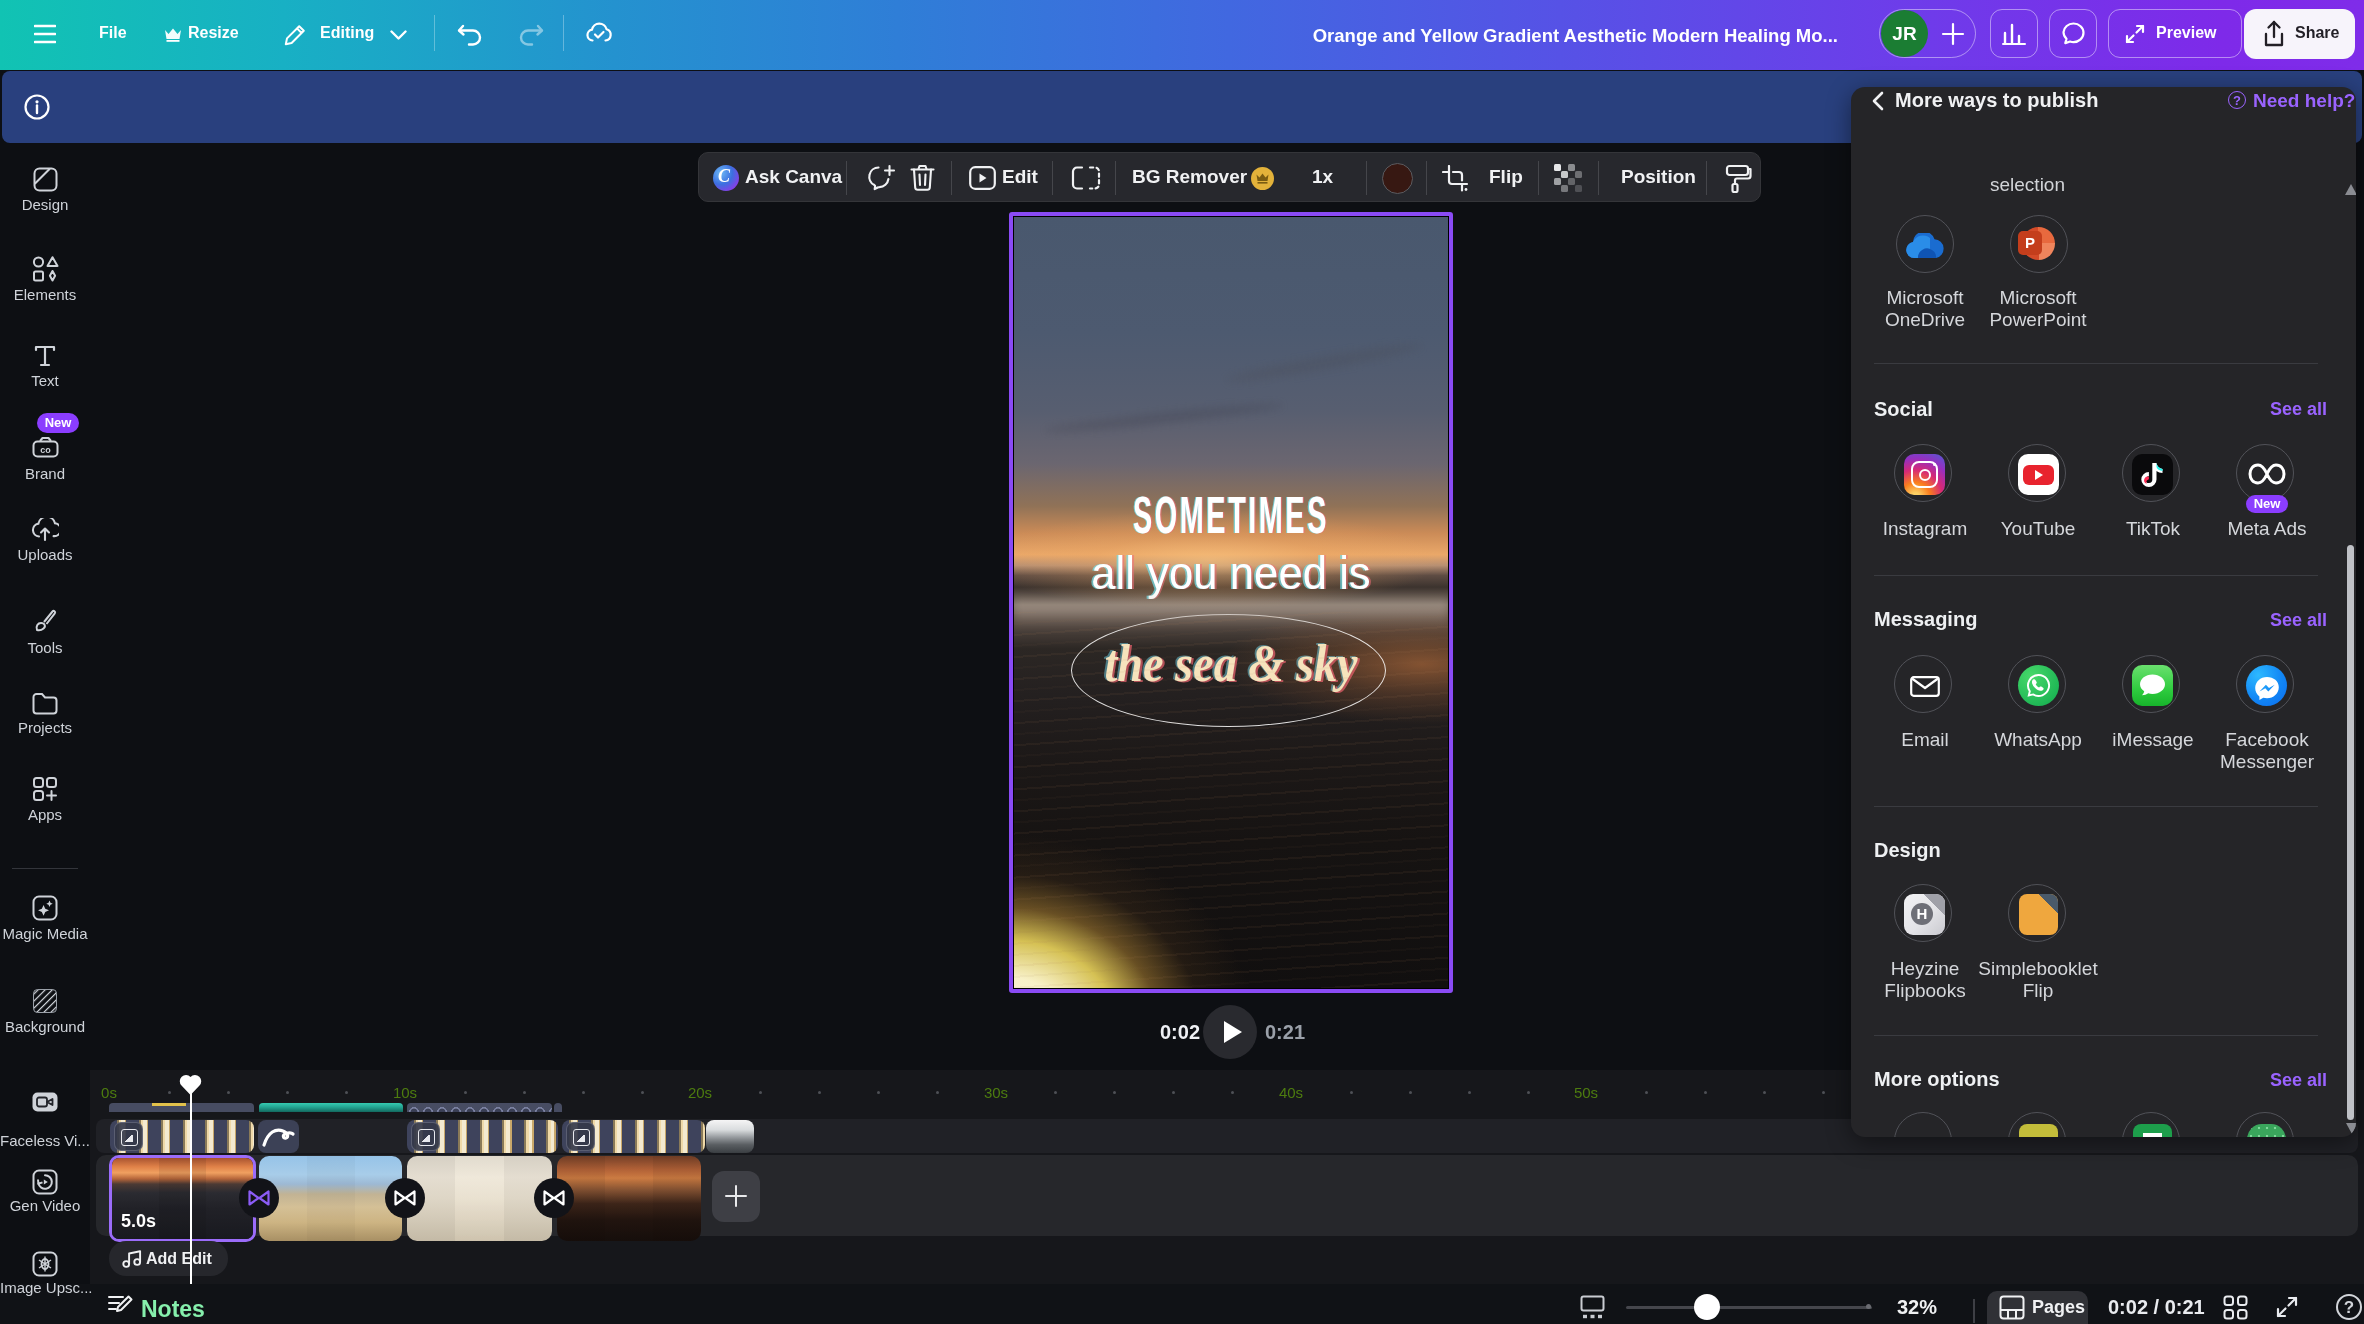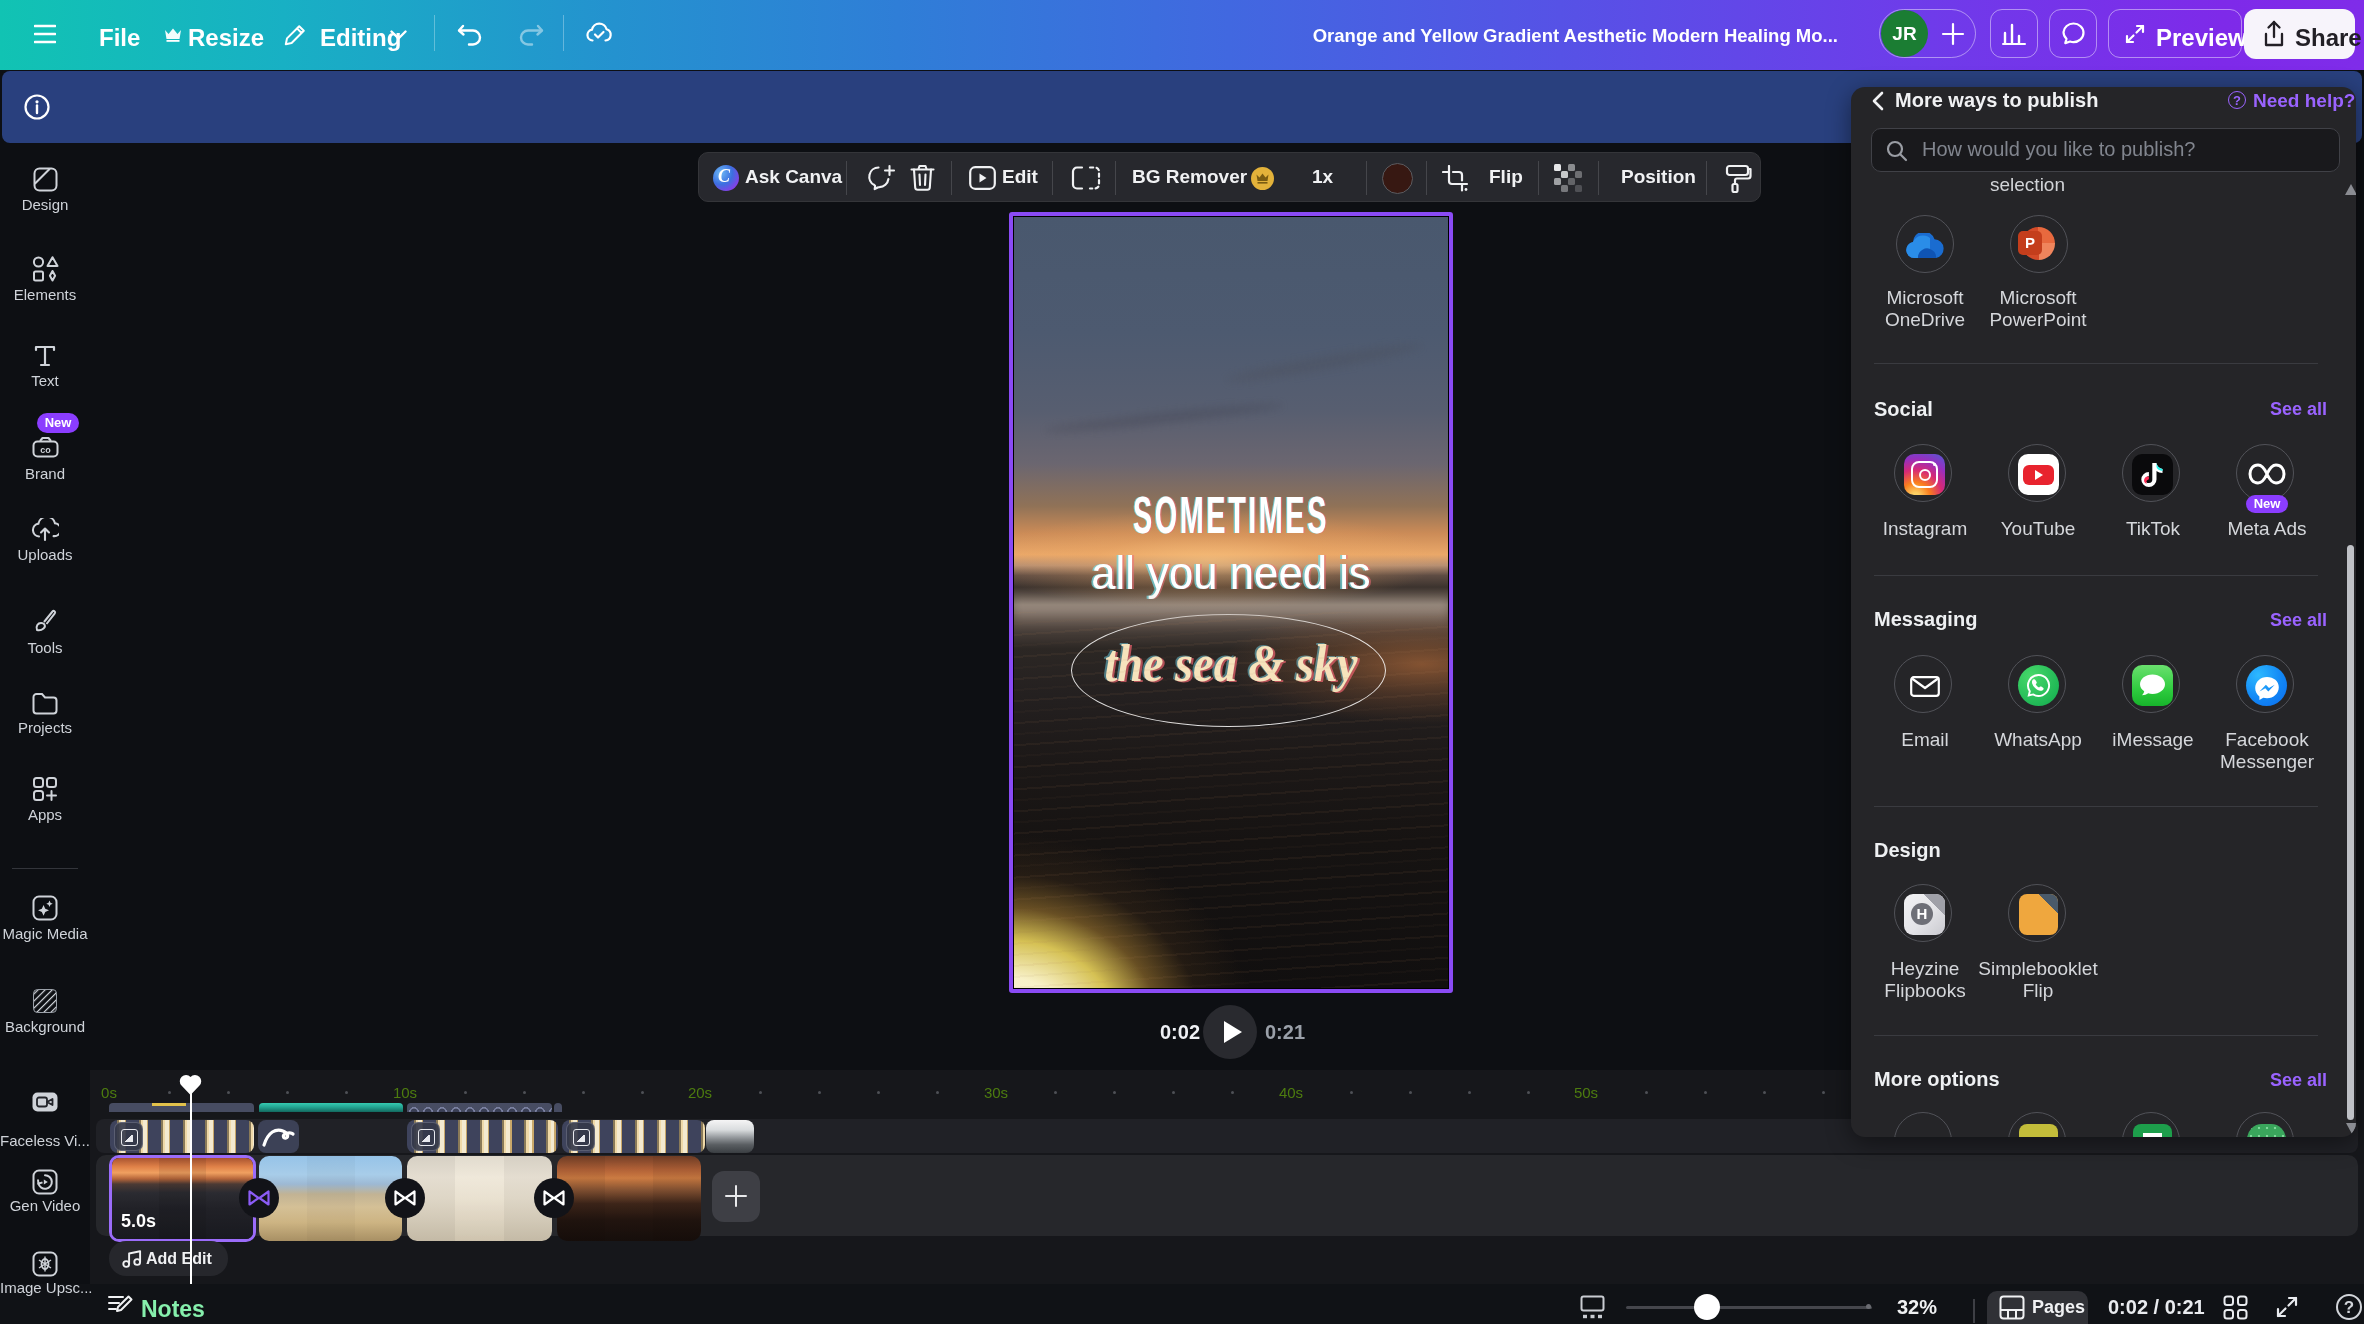"File" .tb-txt { font-size: 24px -> 16px }
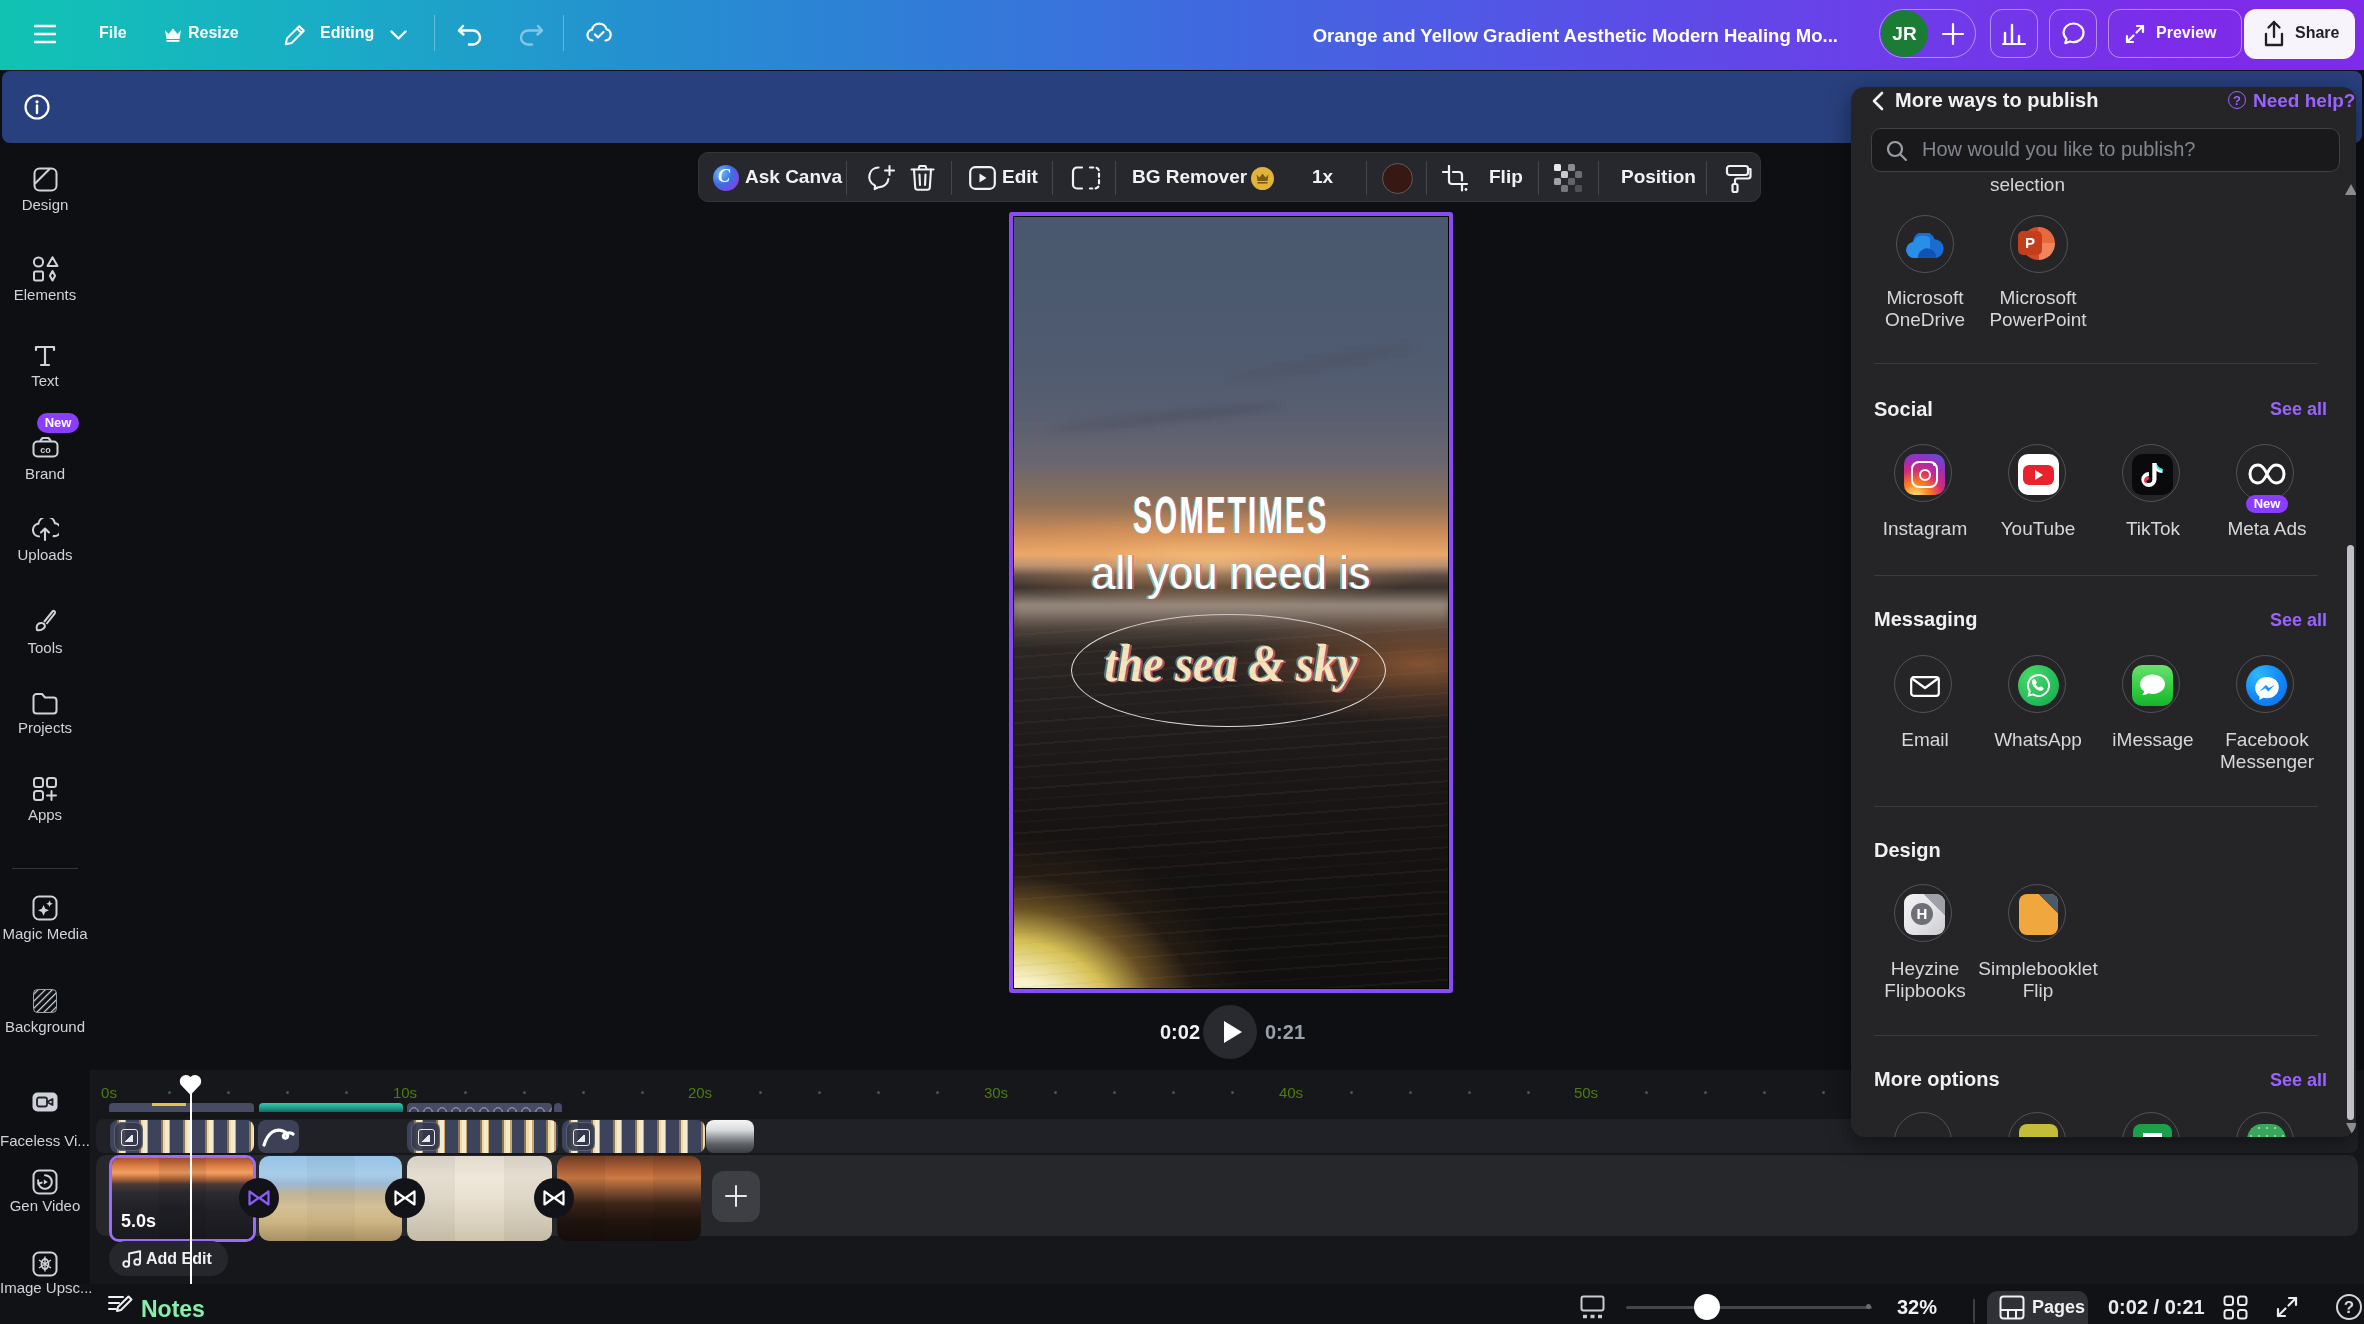"How would you like to" div.abs { html: <div> <svg> <circle></circle> <line></line> </svg> <div>How would you like to publish?</div> </div> -> none }
